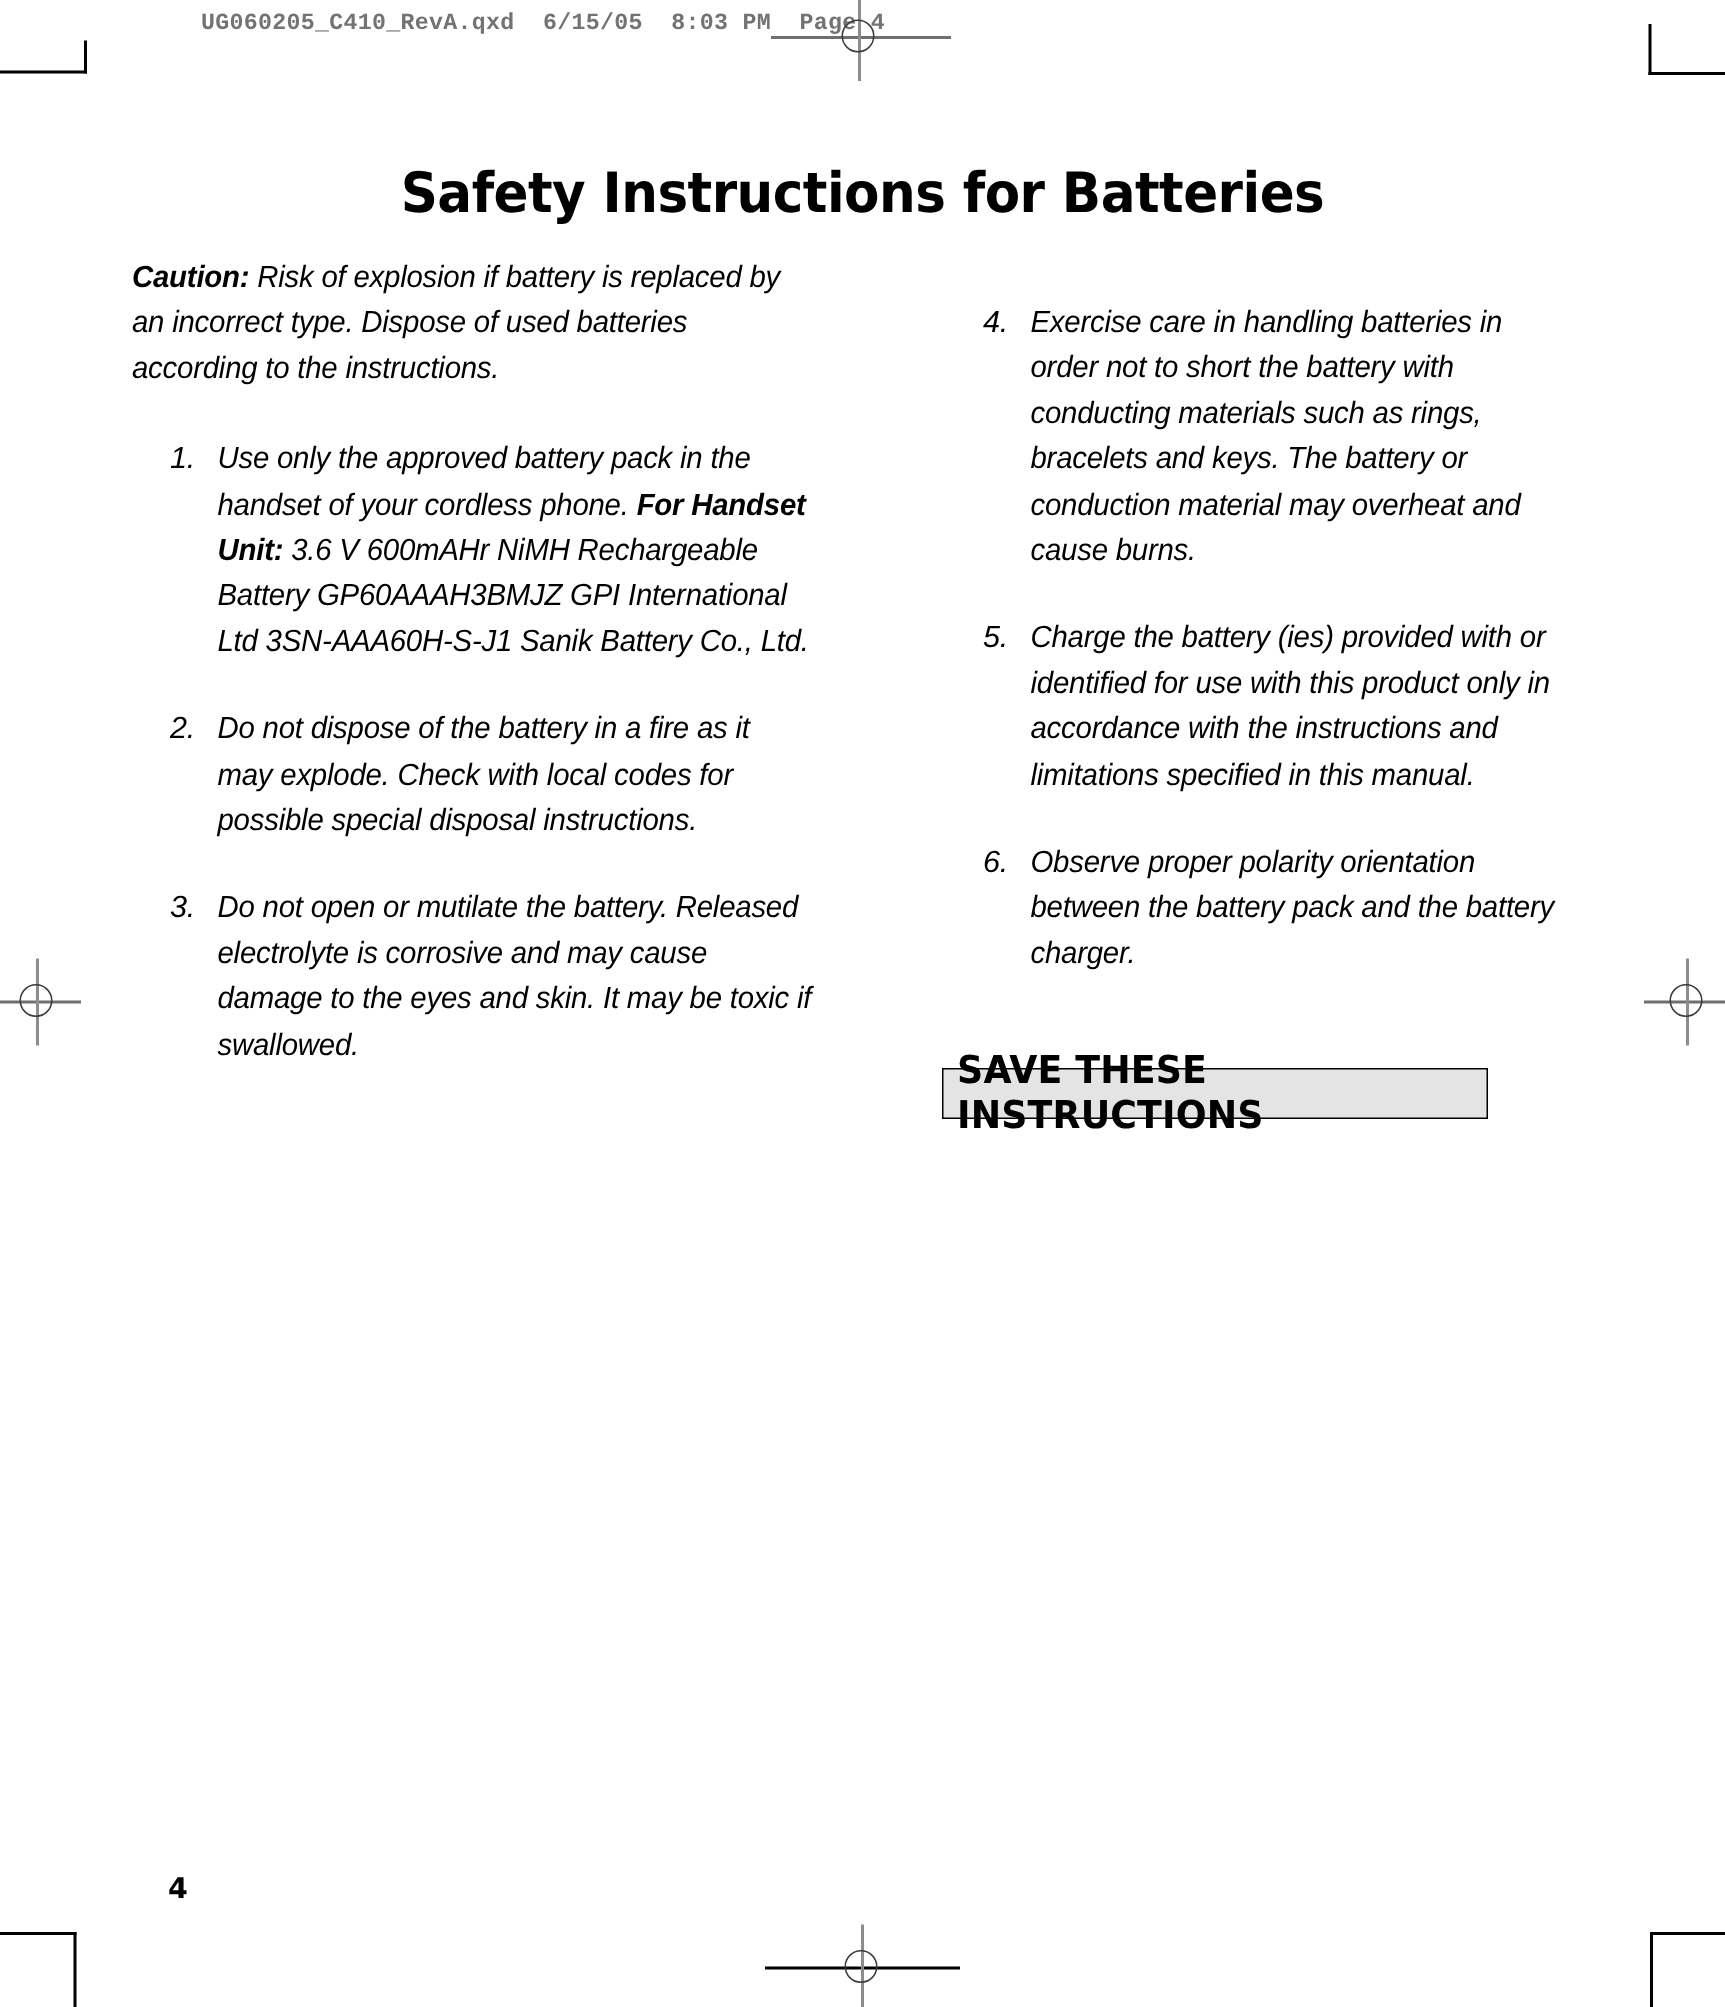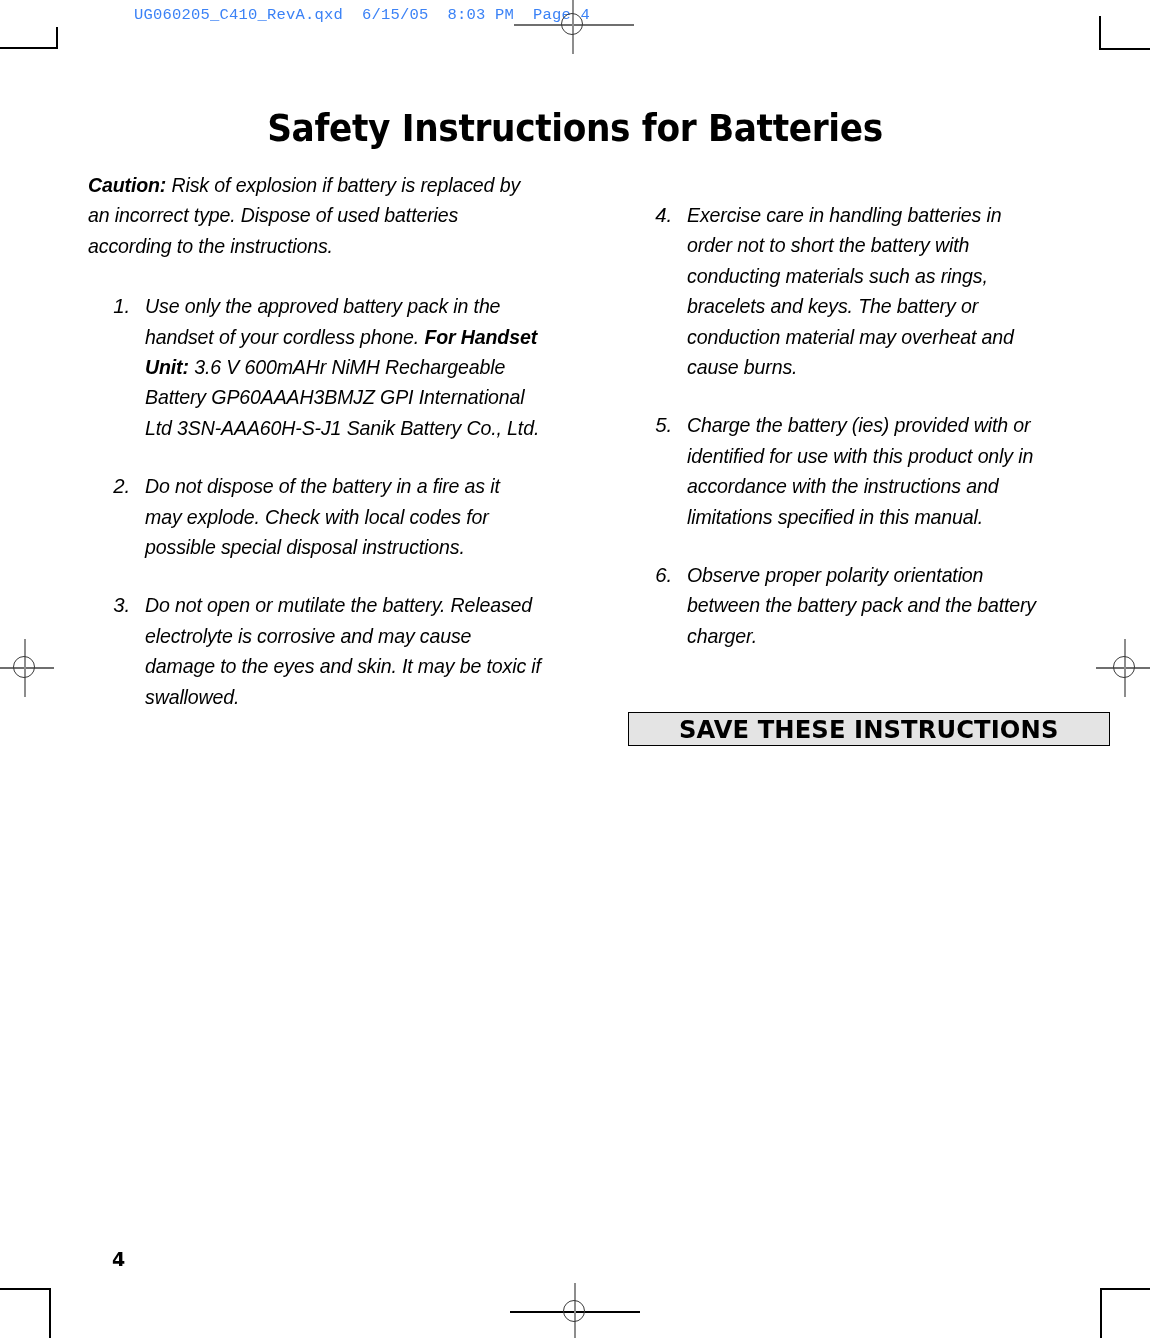"UG060205_C410_RevA.qxd 6/15/05 8:03 PM" .proof-header { color: #3b82f6 -> #737373; font-weight: none -> bold }
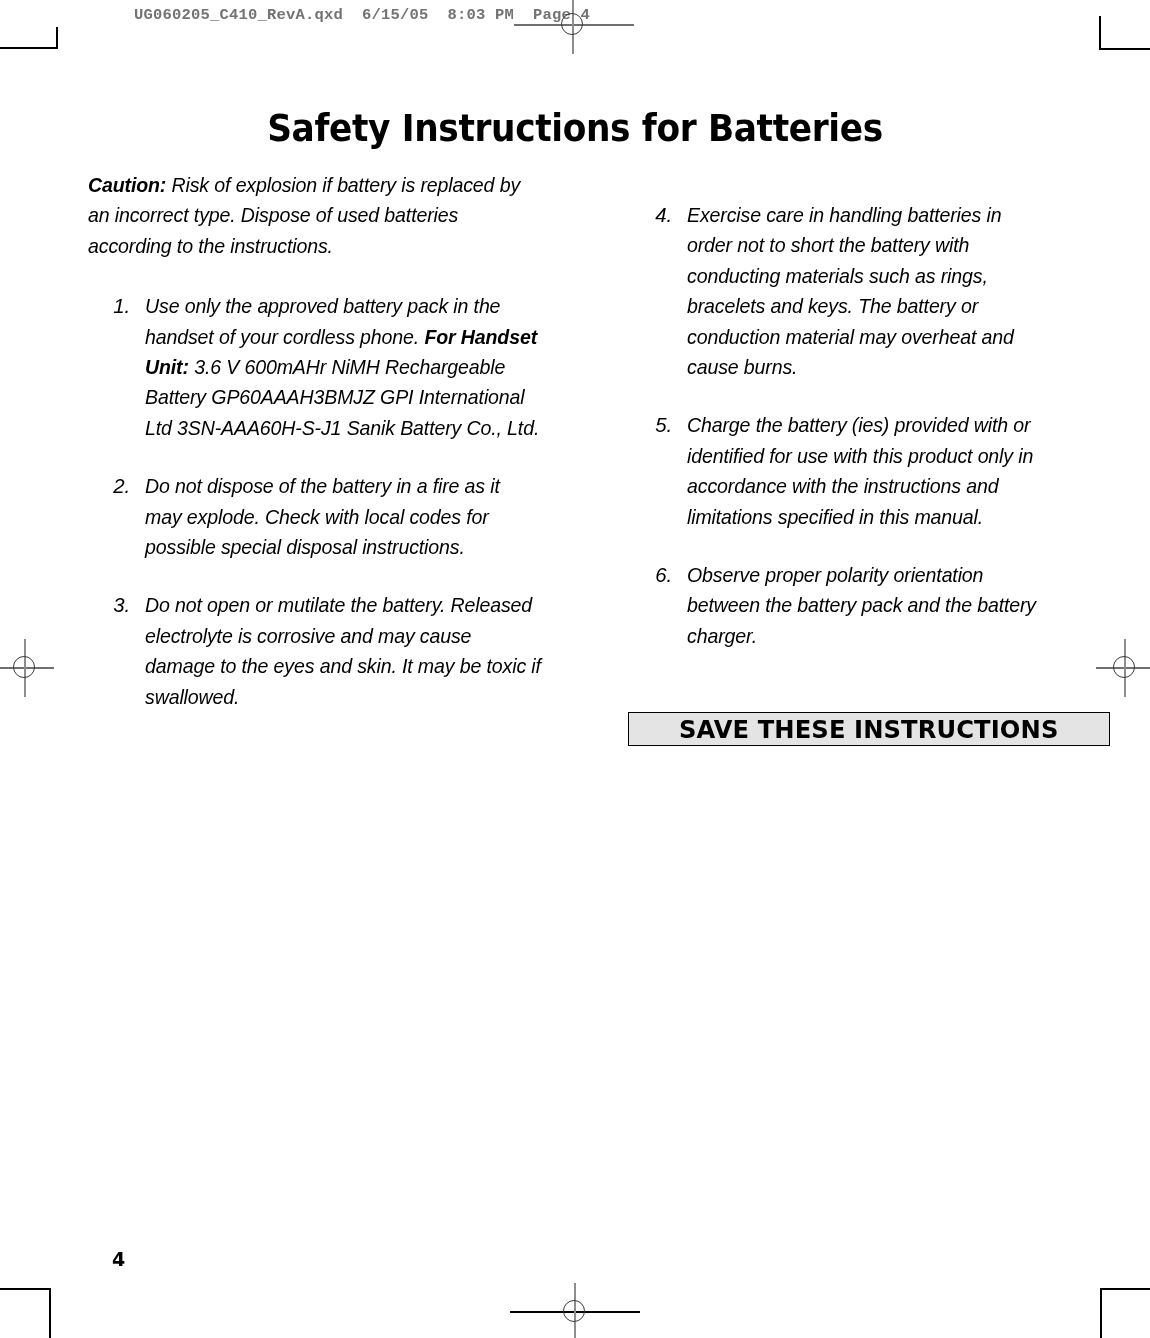"SAVE THESE INSTRUCTIONS" .save-box { width: 482px -> 364px }
